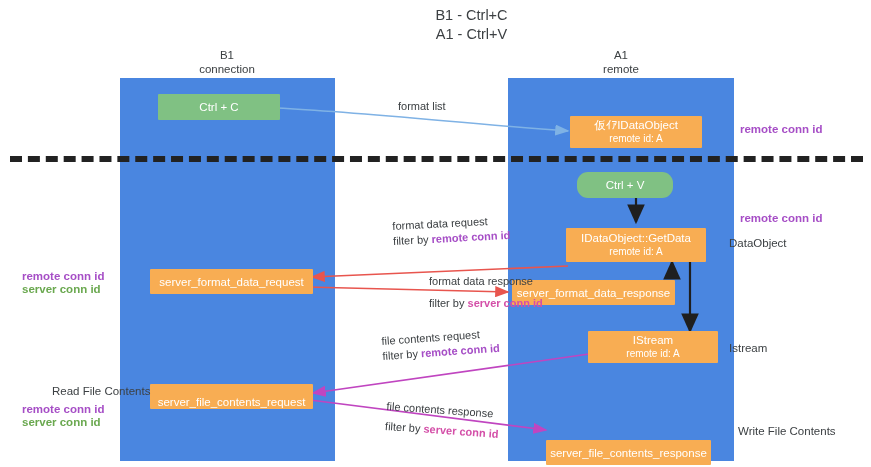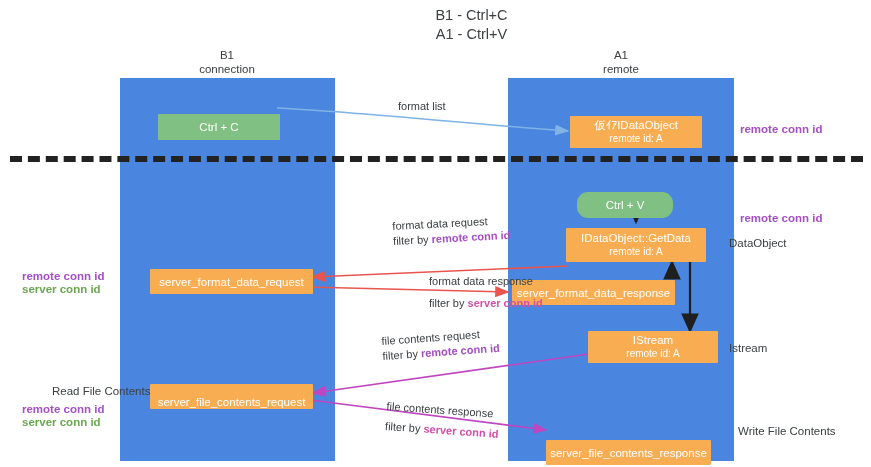"Ctrl + C" .node.green { margin-top: 20px -> none }
